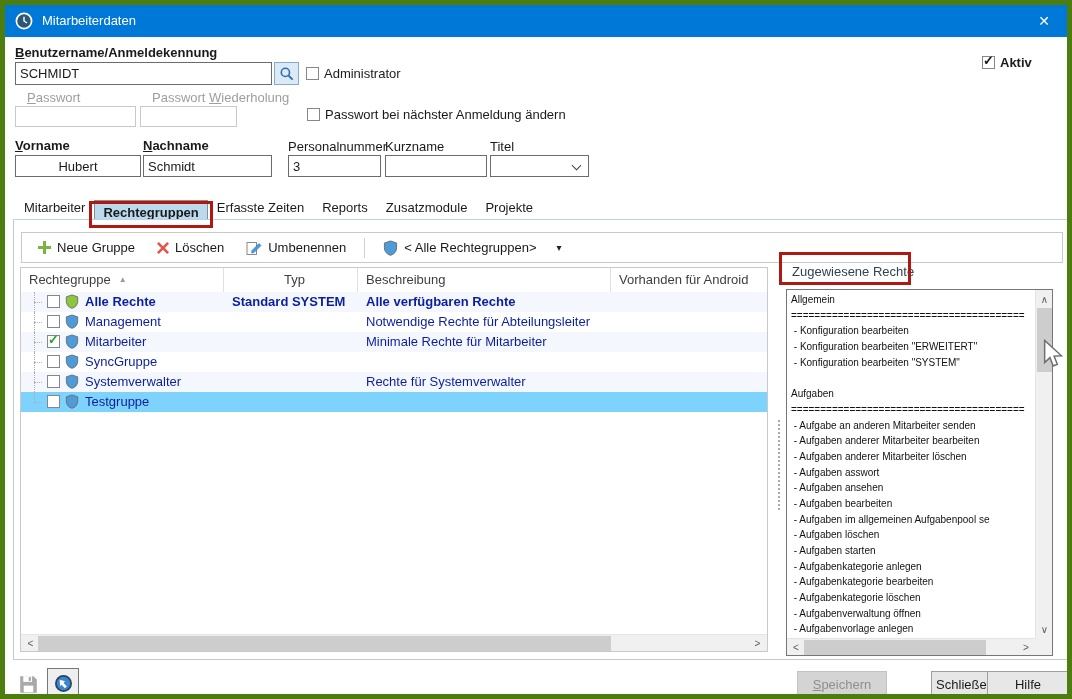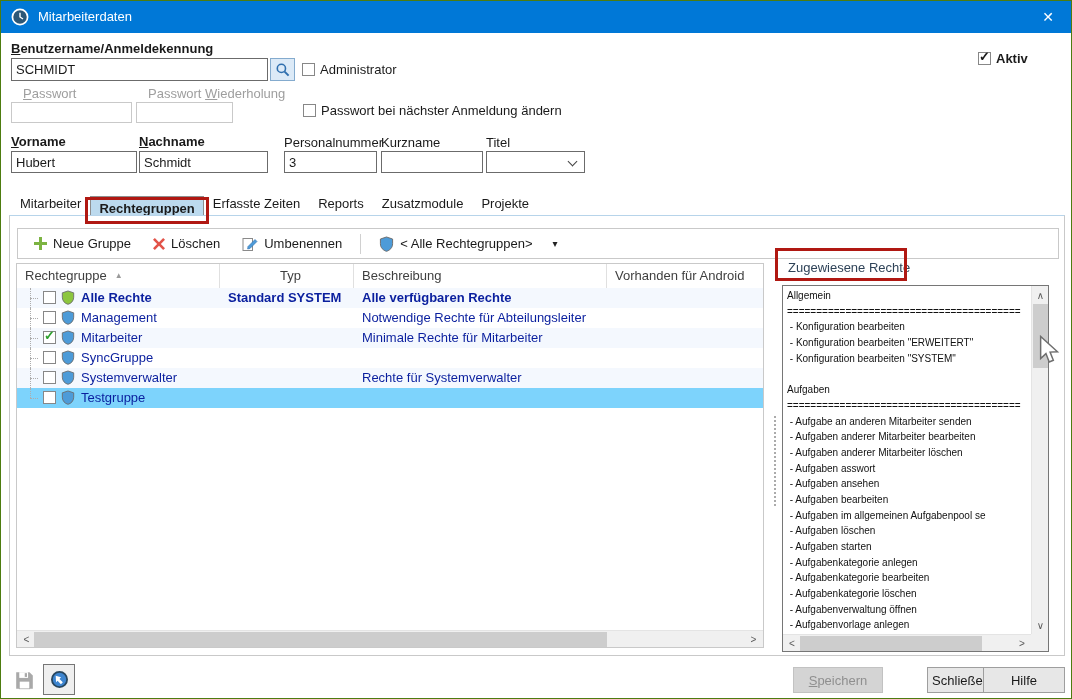"Mitarbeiterdaten" #window { border: 1px solid #4d7c0f -> 5px solid #4d7c0f }
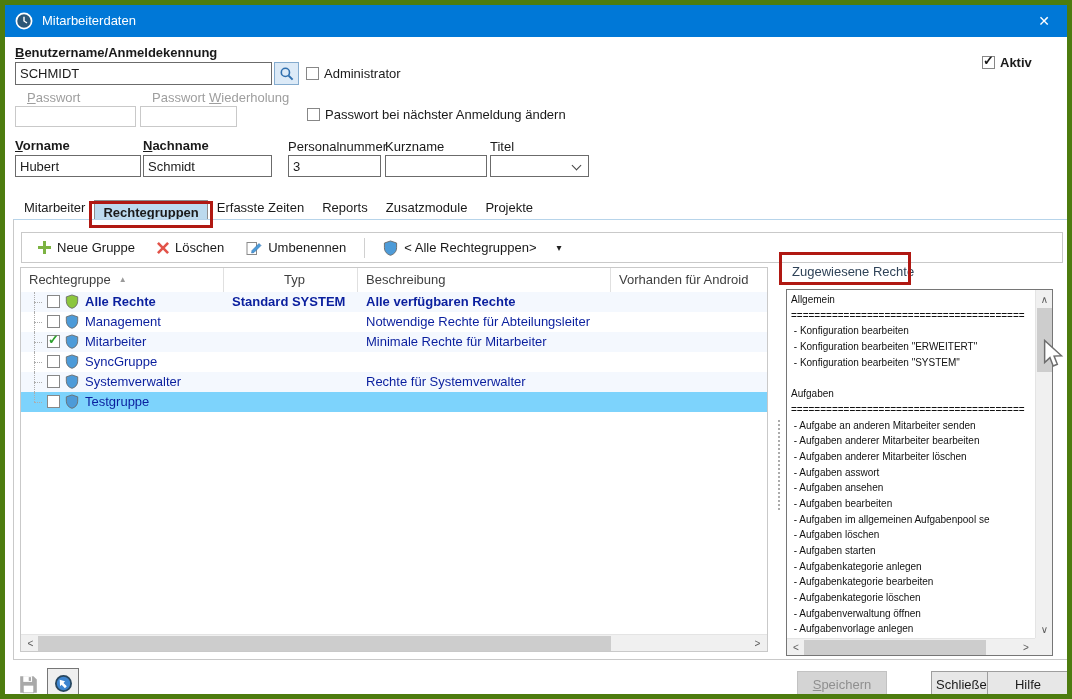"Hubert" input.tbx { text-align: none -> center }
